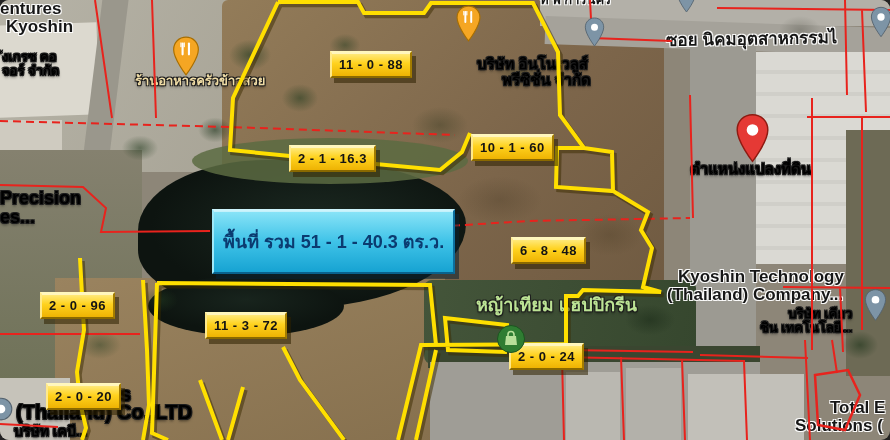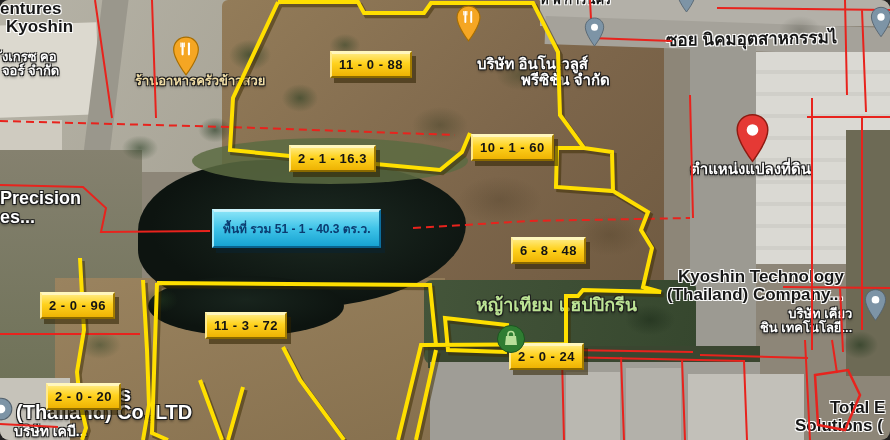"งเกรซ คอ" .halo-dark { color: #ffffff -> #000000 }
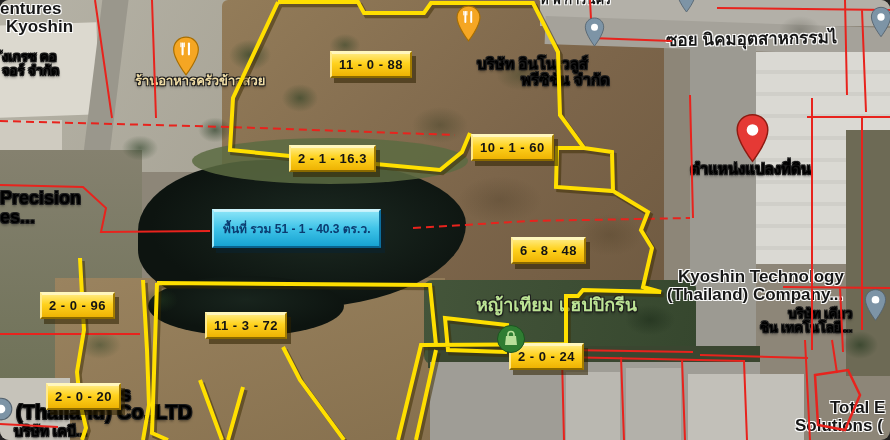"พรีซิชั่น จำกัด" div { margin-left: 44px -> 25px }
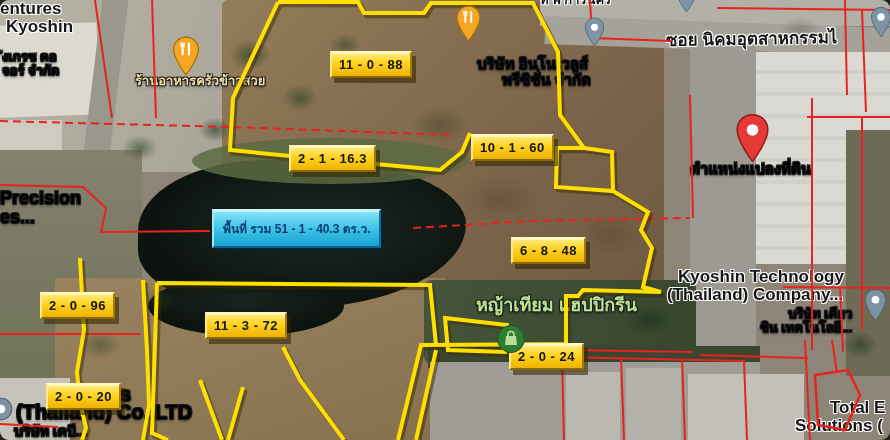"พื้นที่ รวม 51 - 1" .totallbl { font-size: 12px -> 18px; padding: 8px 9px -> 16px 9px }
